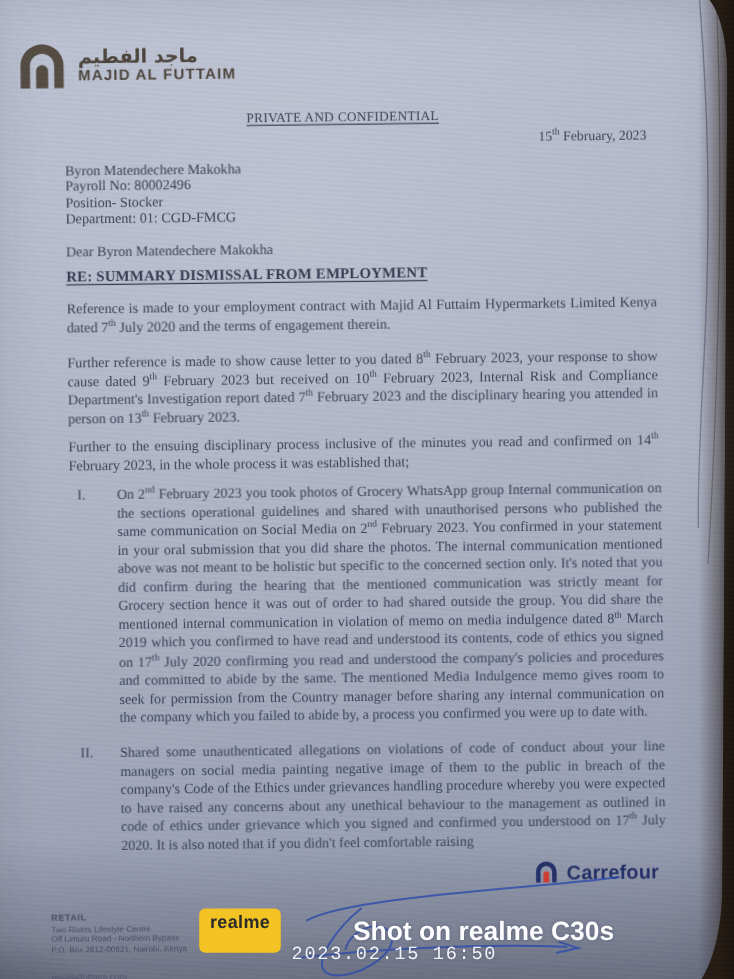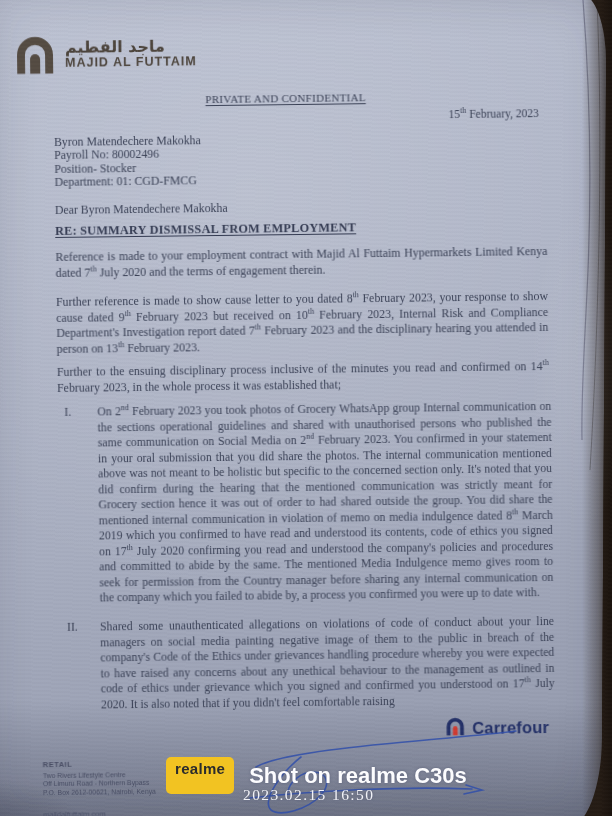"Shot on realme C30s" .wm-shot { margin-left: none -> 45px }
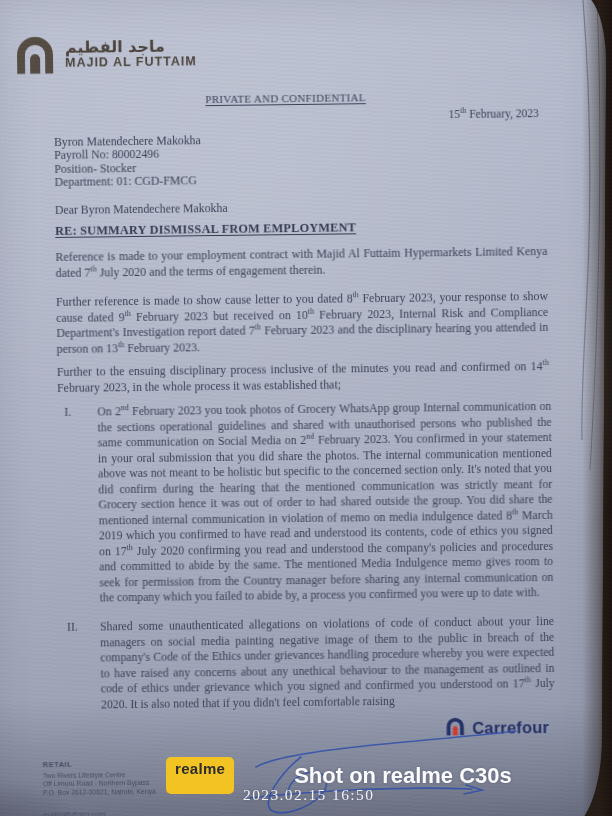"2023.02.15 16:50" .wm-time { font-family: Liberation Serif, serif -> Liberation Mono, monospace }
